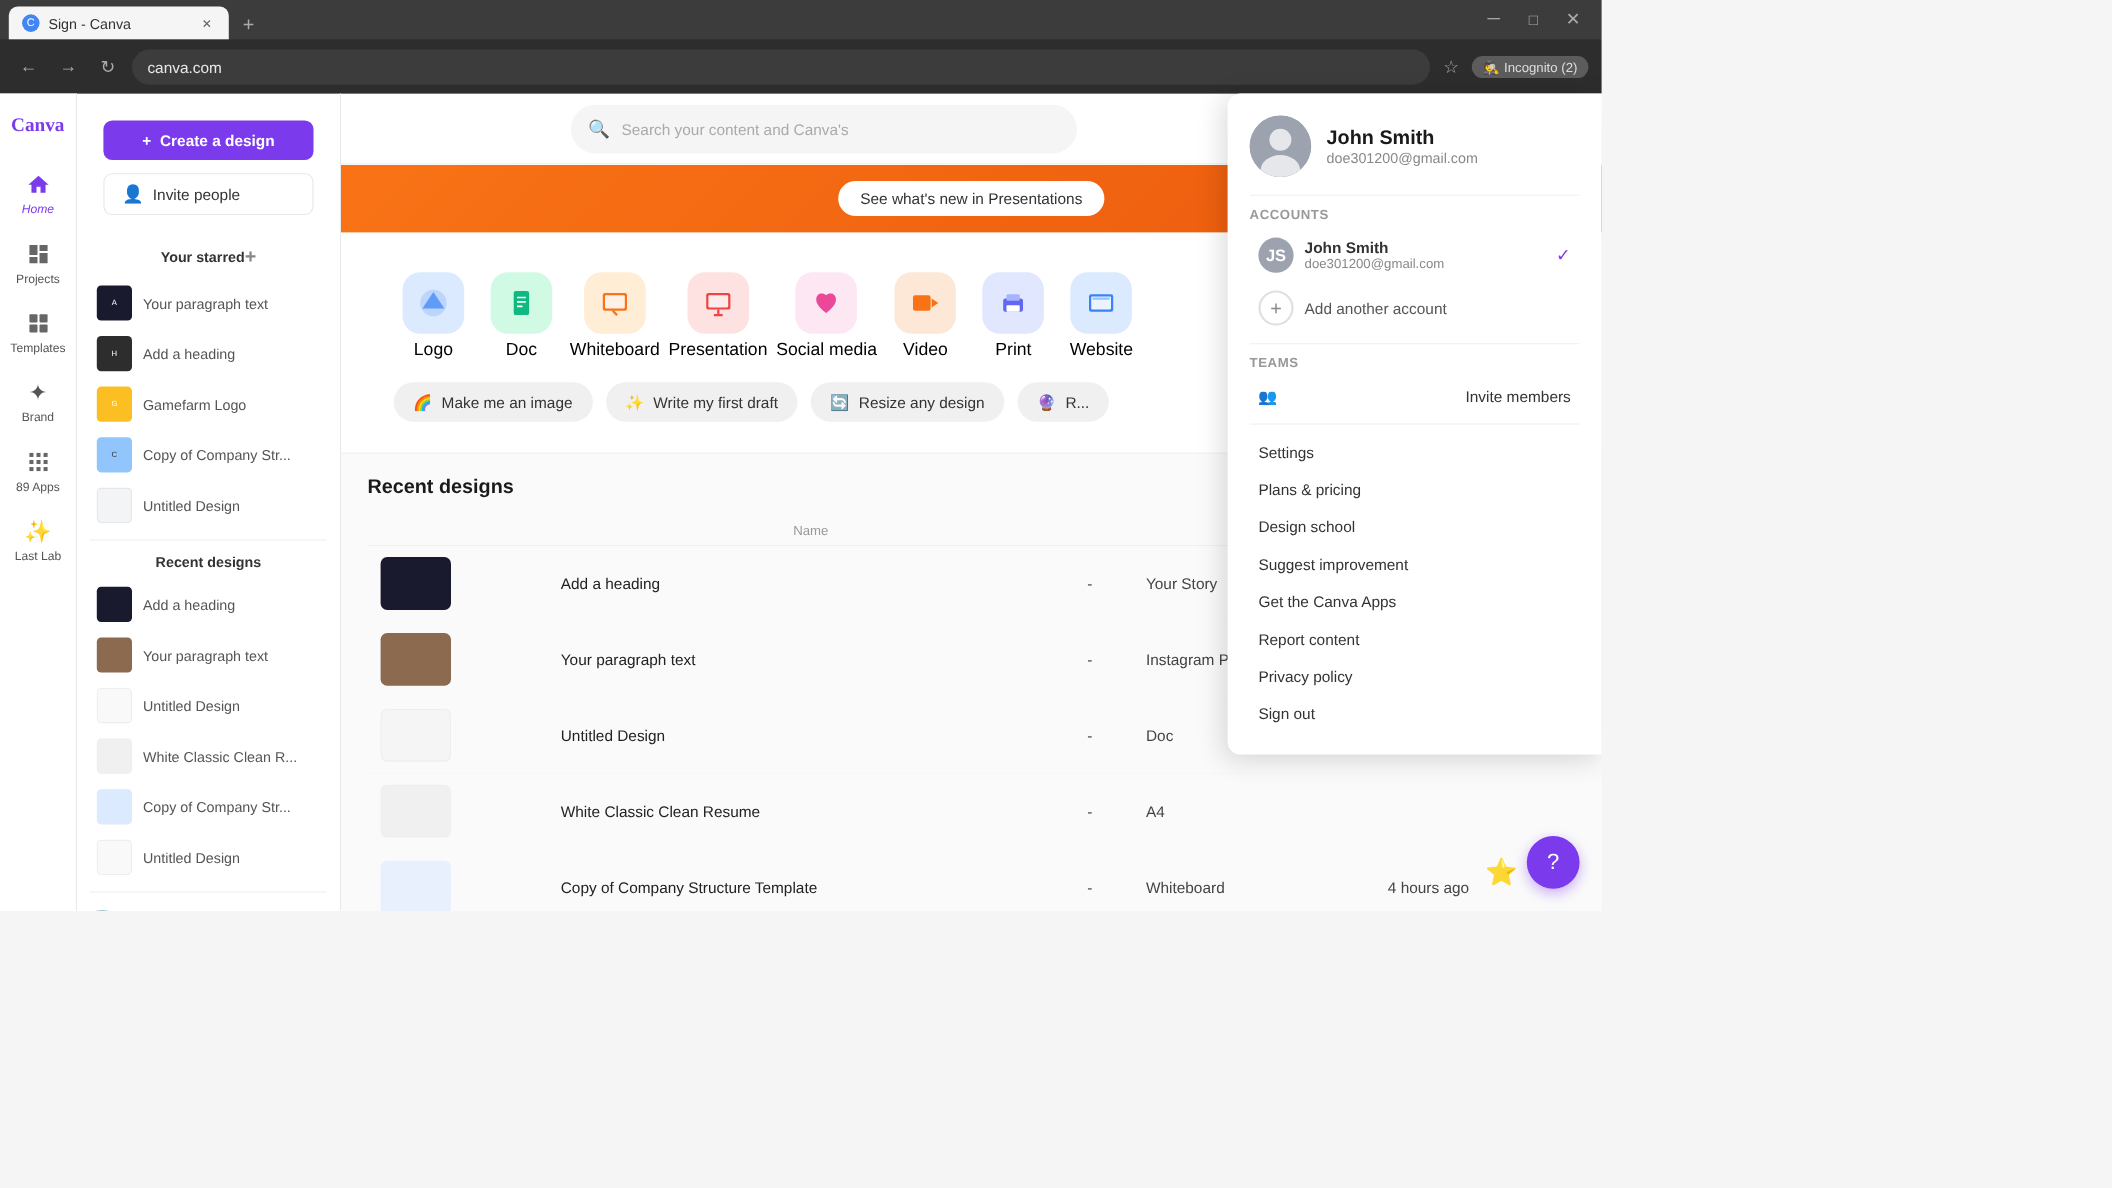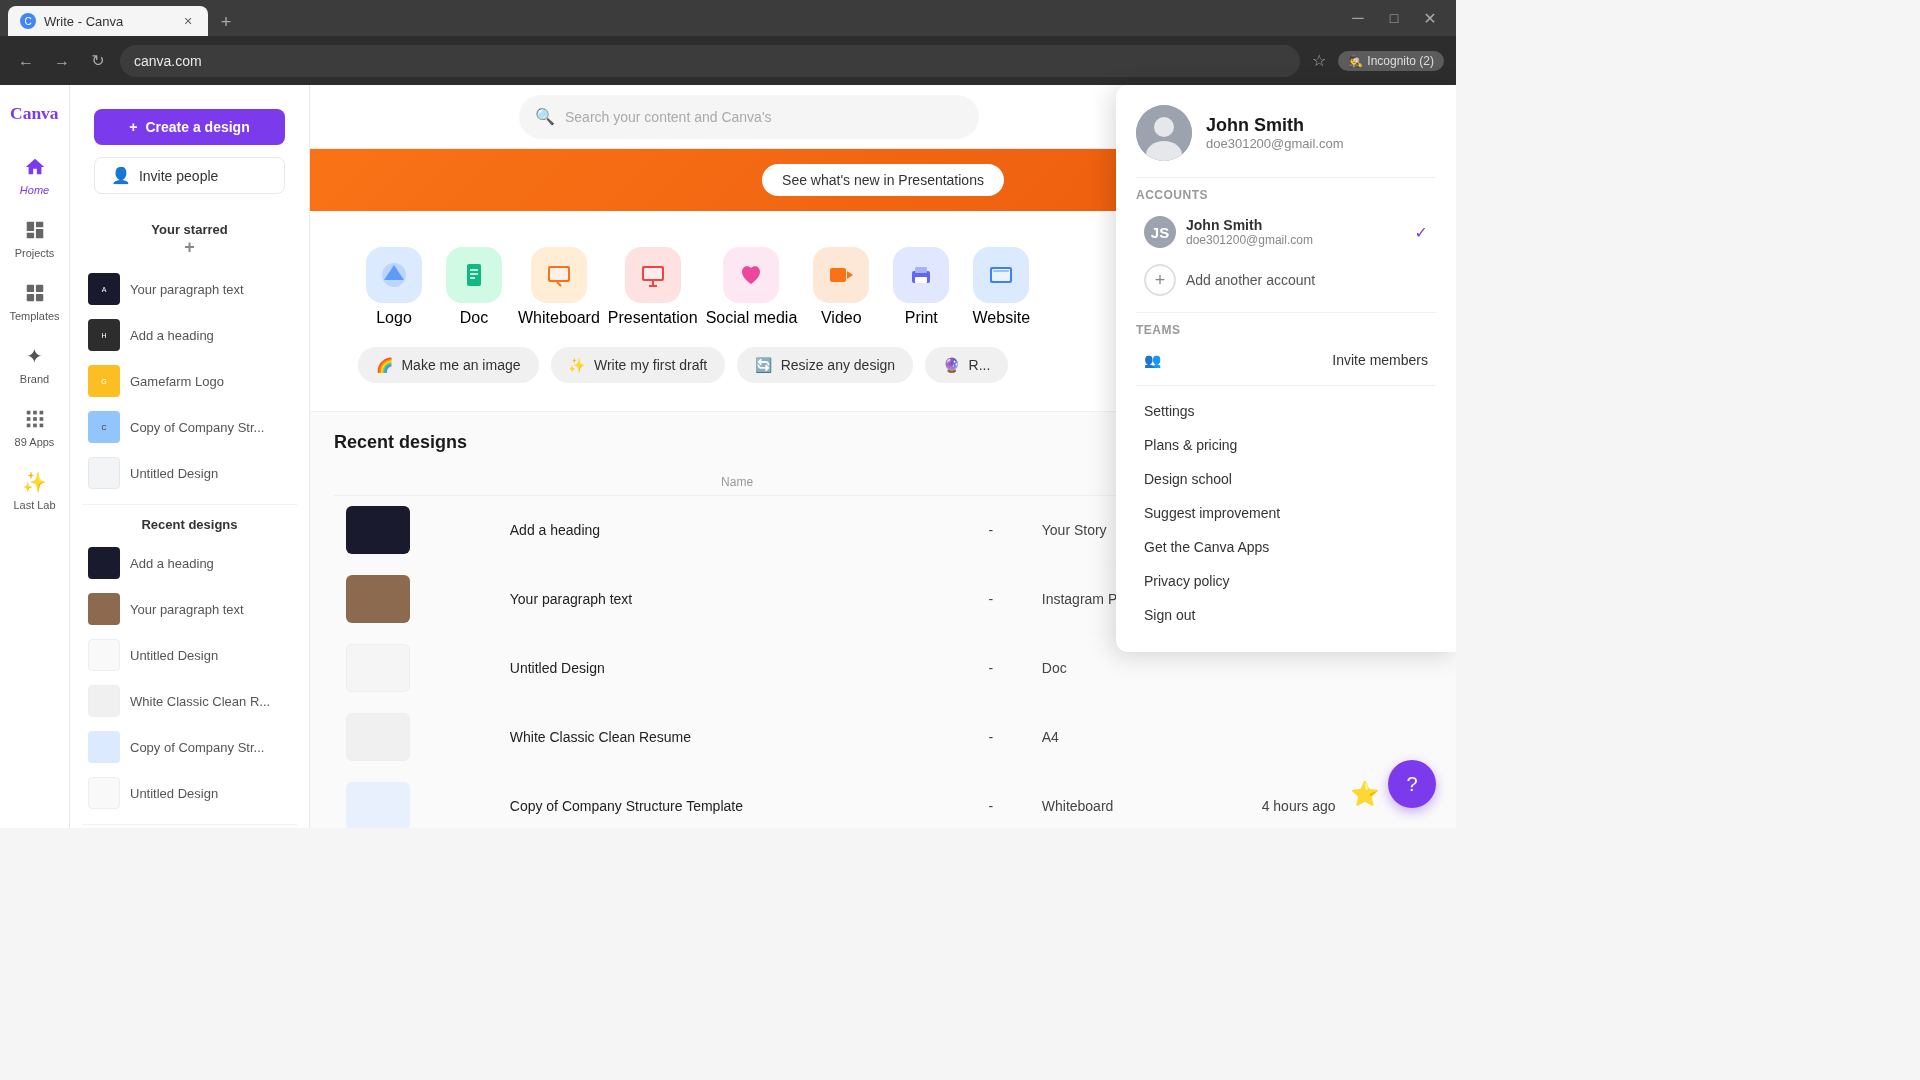"Write - Canva" span { text: Write -> Sign }
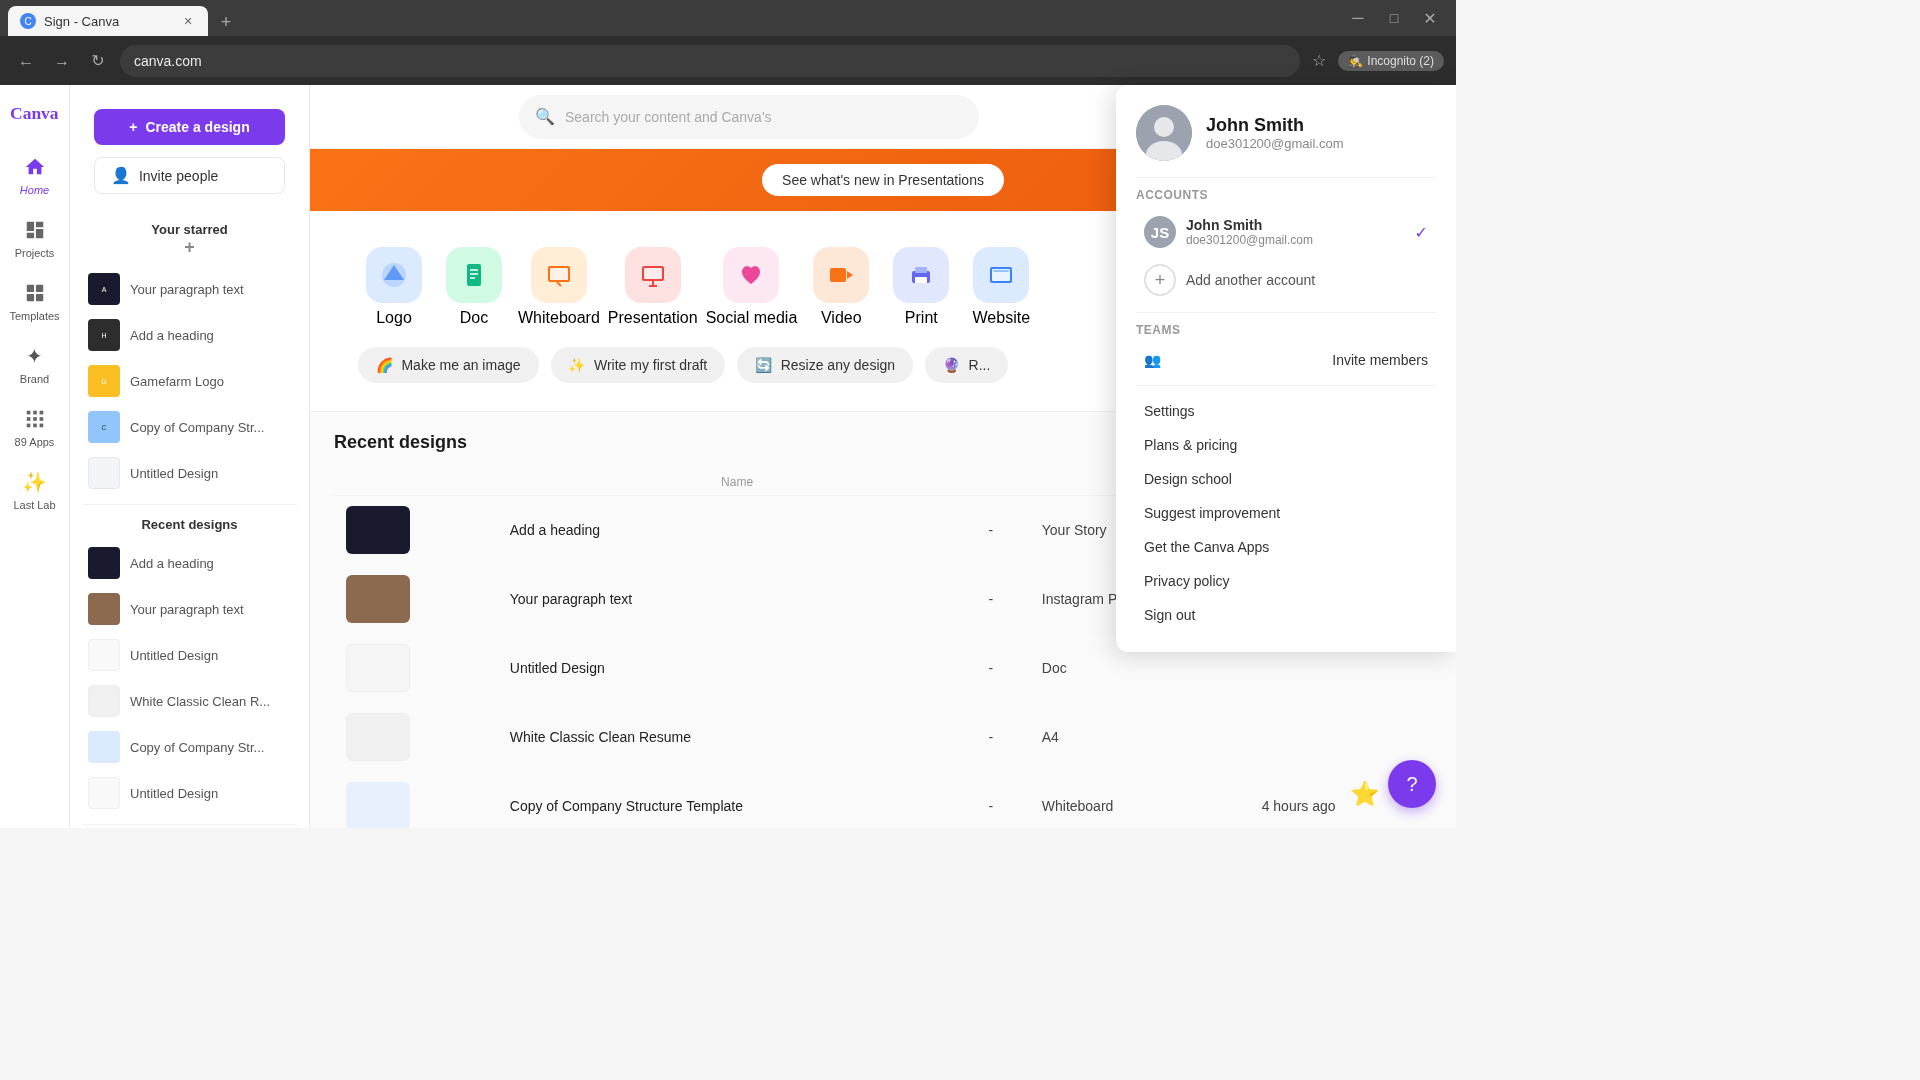"Your starred" .sidebar-section-header { flex-direction: column -> none; justify-content: flex-end -> center }
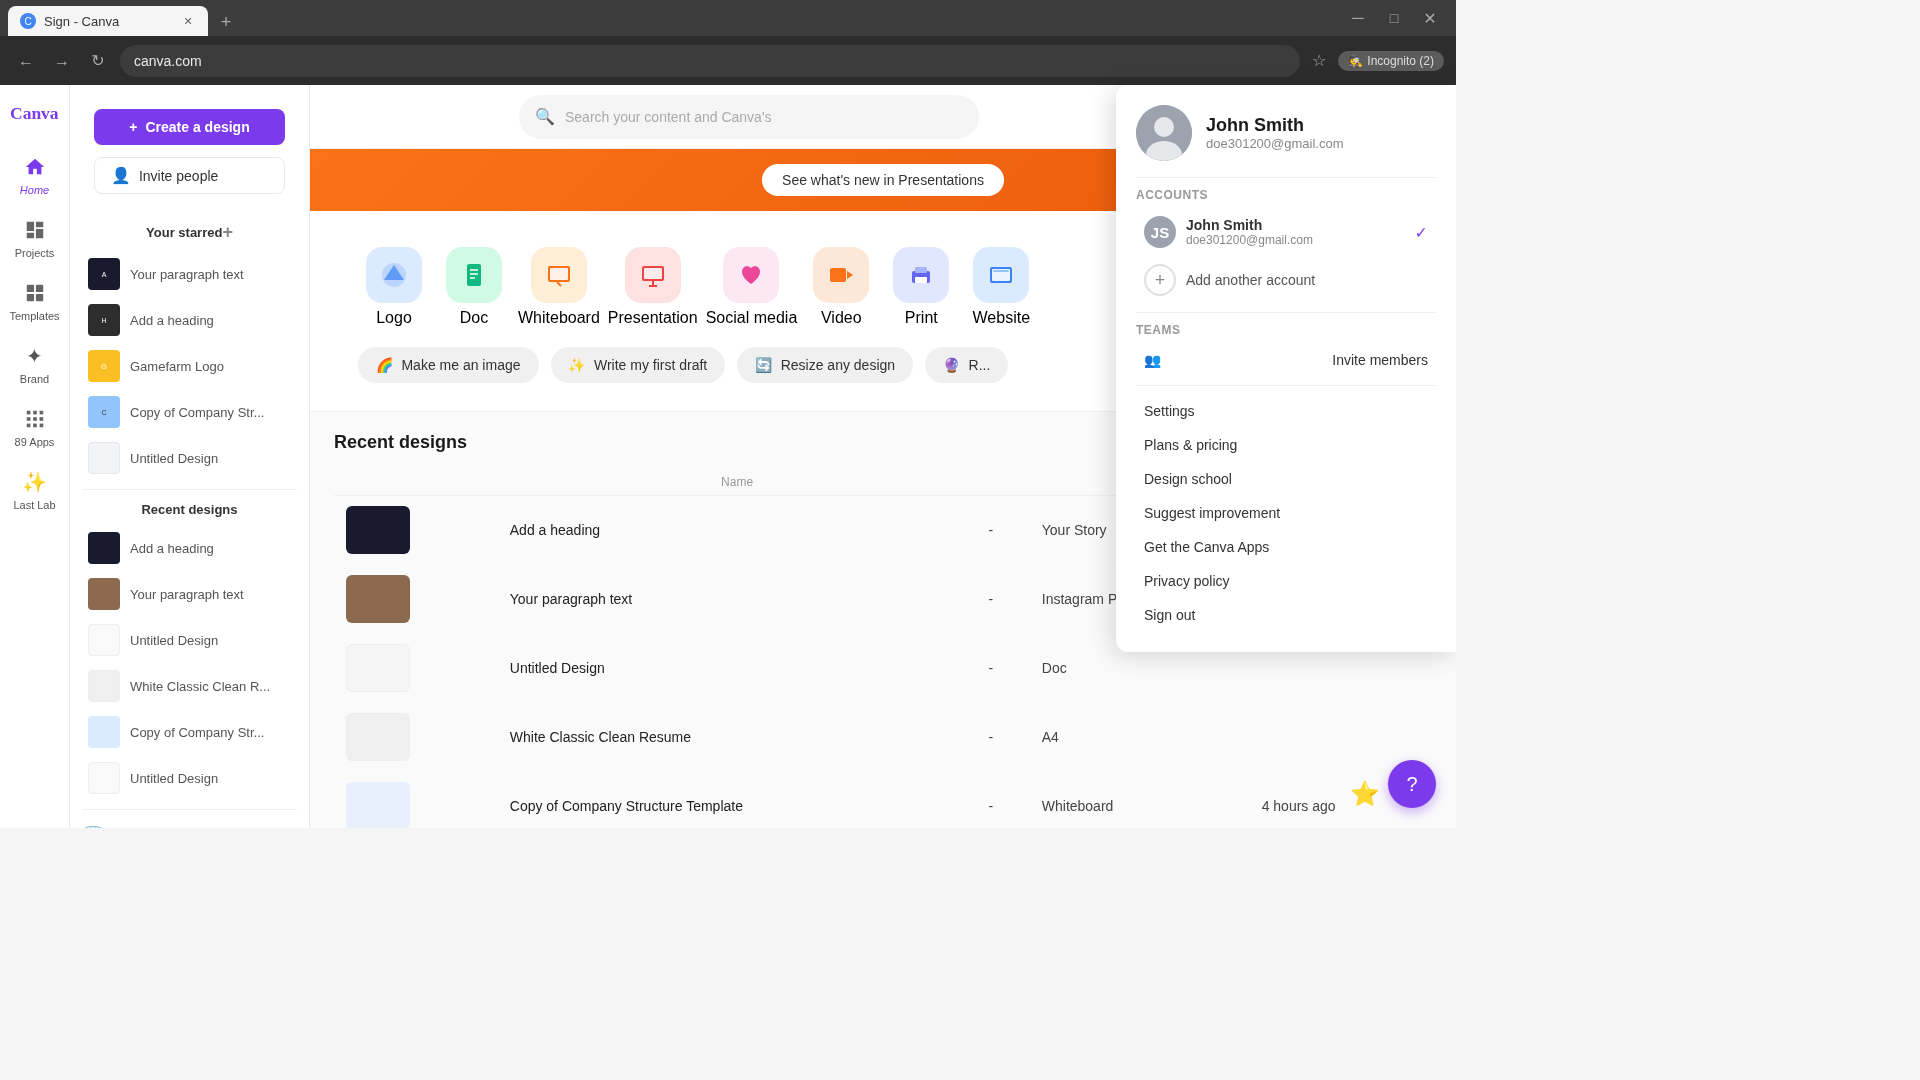"Report content" div.dropdown-item { html: none -> <div> <span>Report content</span> </div> }
